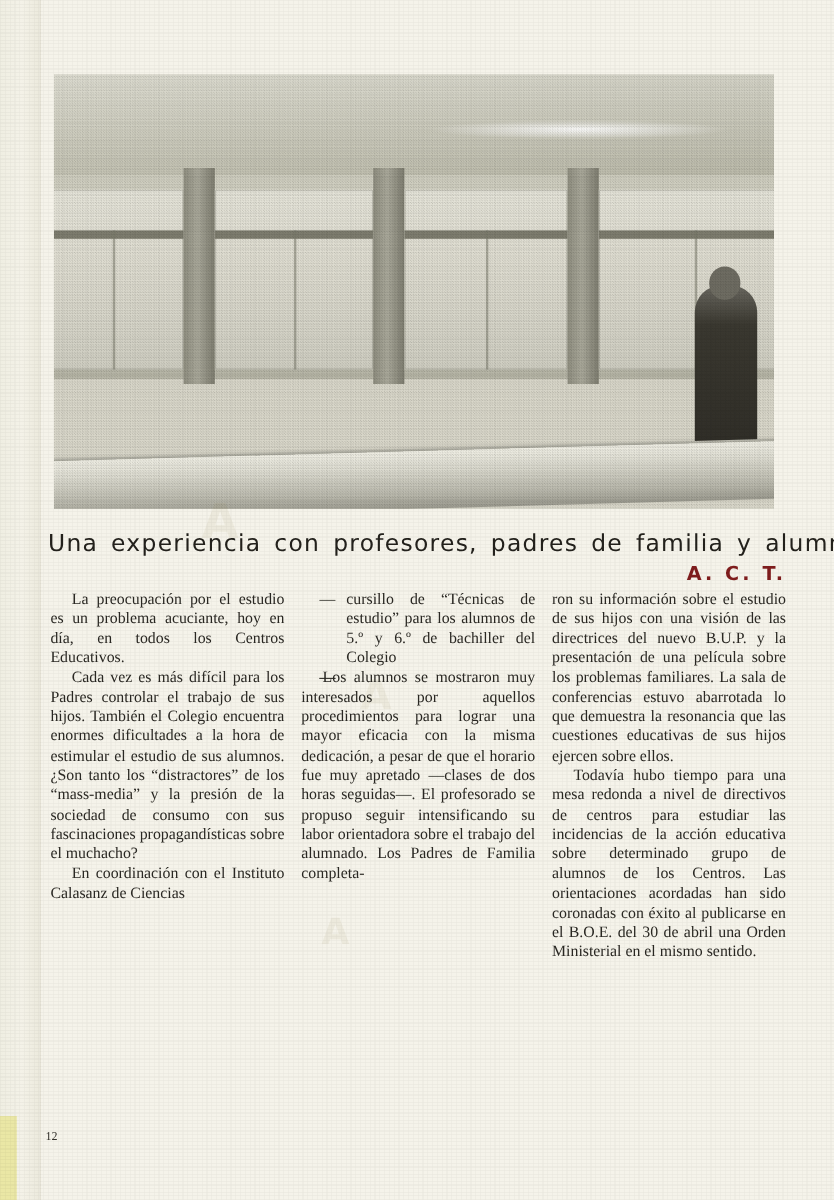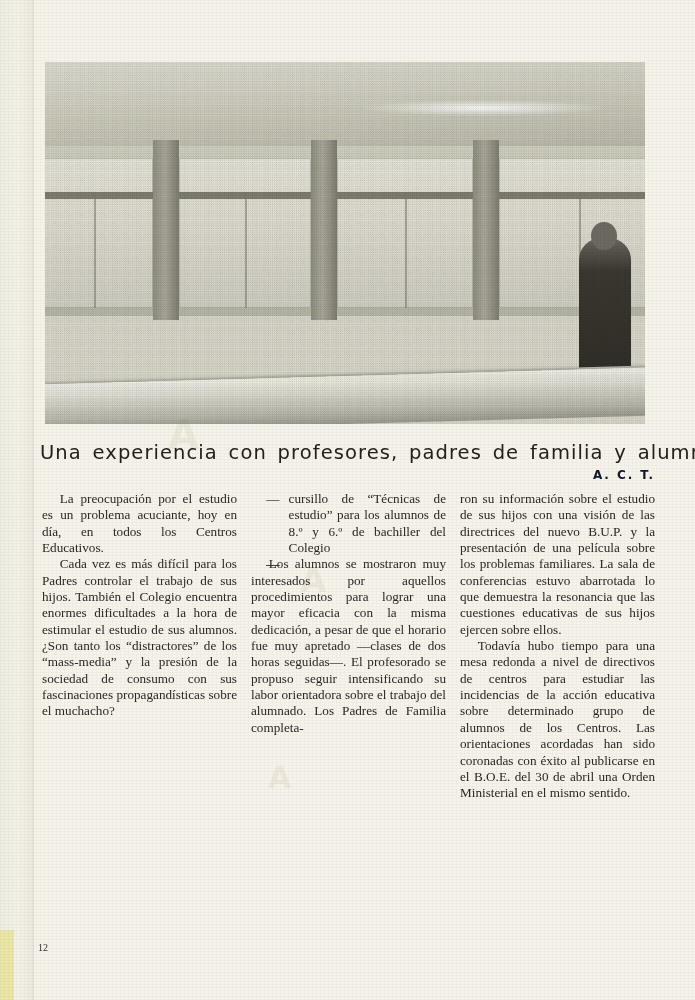"A. C. T." #byline { color: #0f172a -> #7f1d1d; font-size: 12px -> 16px }
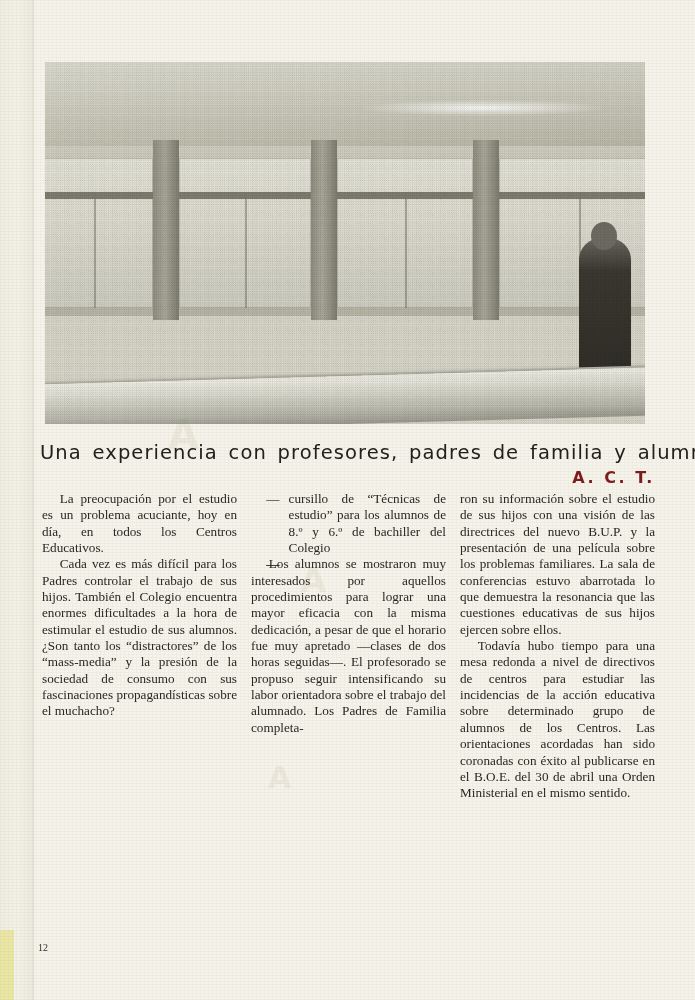"cursillo de “Técnicas de estudio”" span { text: 8.º -> 5.º }
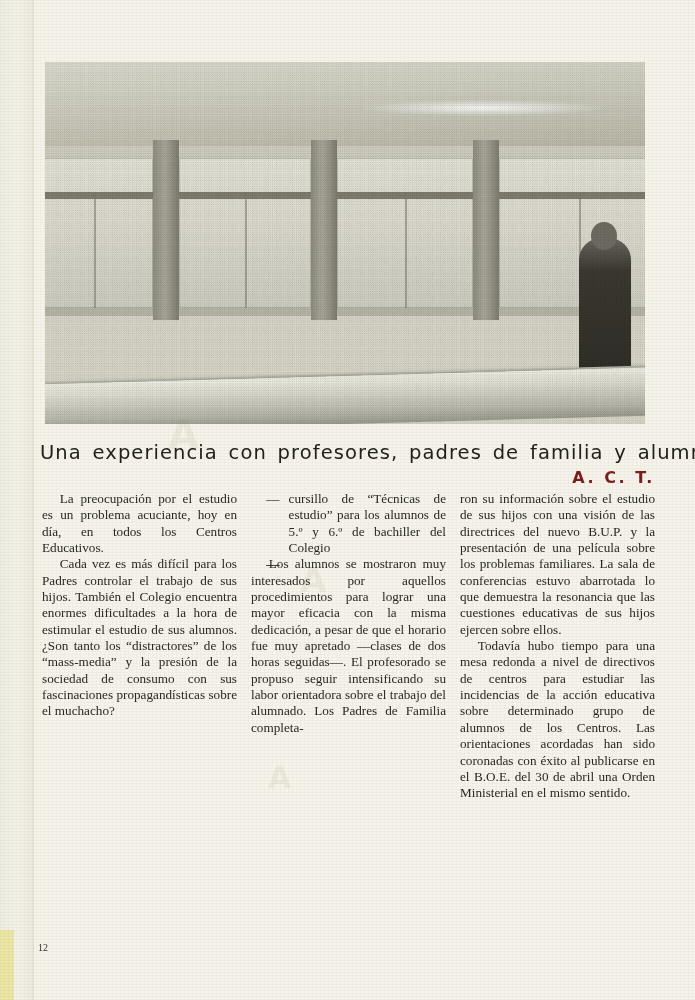"En coordinación con el Instituto" p { html: none -> <p>En coordinación con el Instituto Calasanz de Ciencias</p> }
